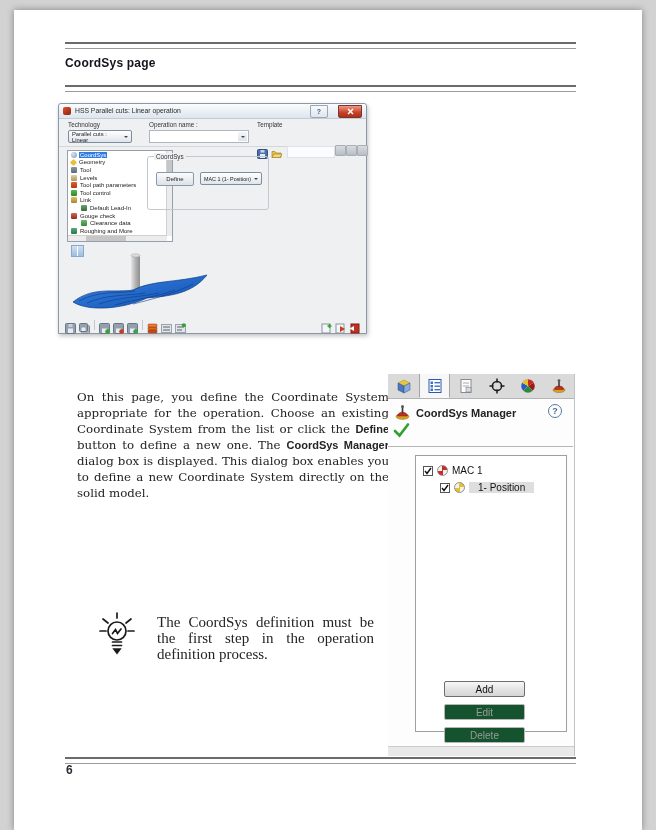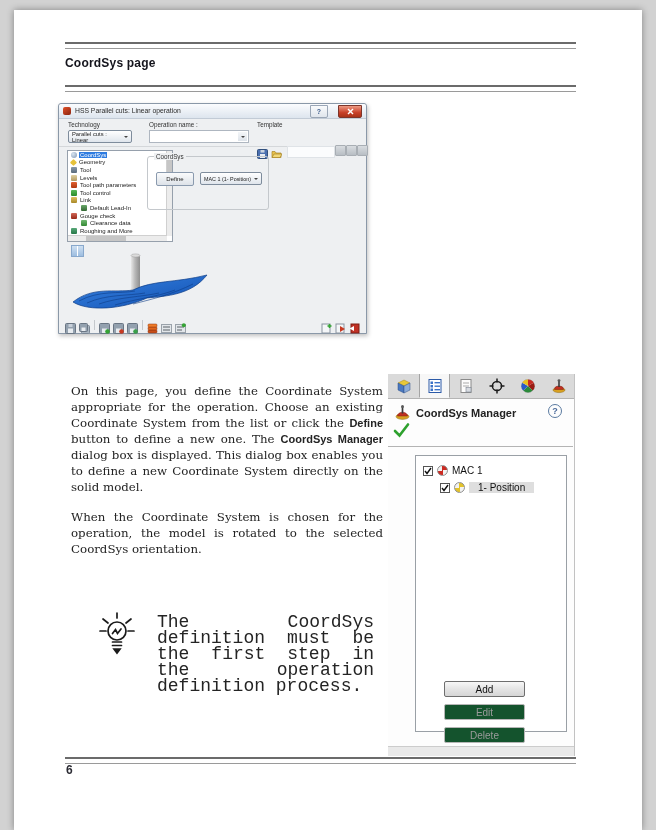"On this page, you define" .para { margin: 6px -> 12px }
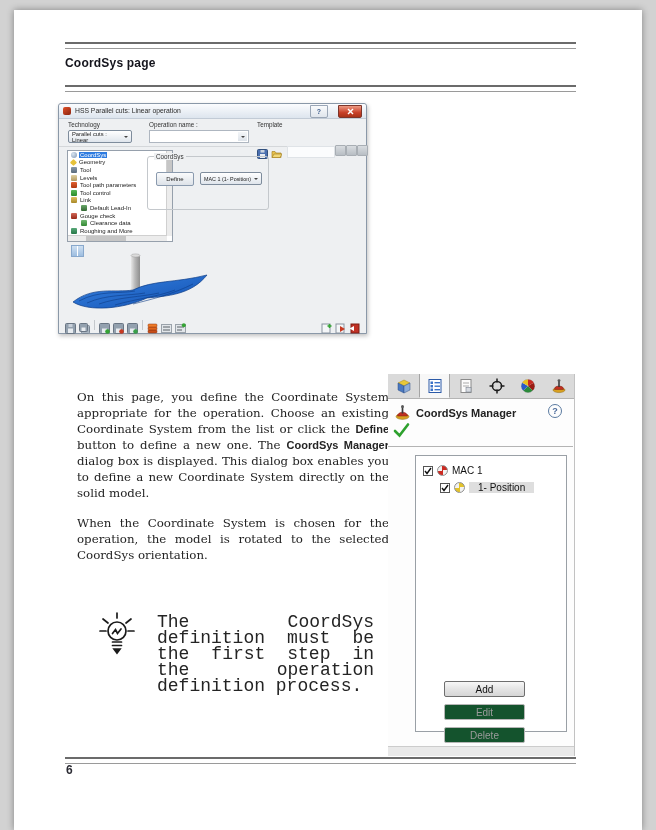"When the Coordinate System is" p.para { html: <p><span>When the Coordinate System is chosen for the operation, the model is rotated to the selected CoordSys orientation.</span></p> -> none }
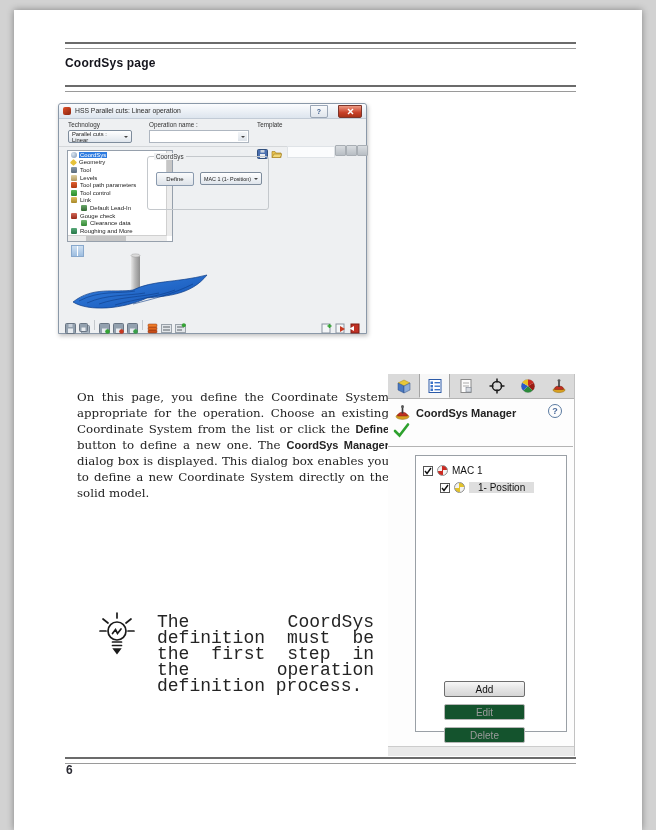"The CoordSys definition must be" .note-text { font-family: Liberation Mono, monospace -> Liberation Serif, serif; font-size: 18px -> 15px }
